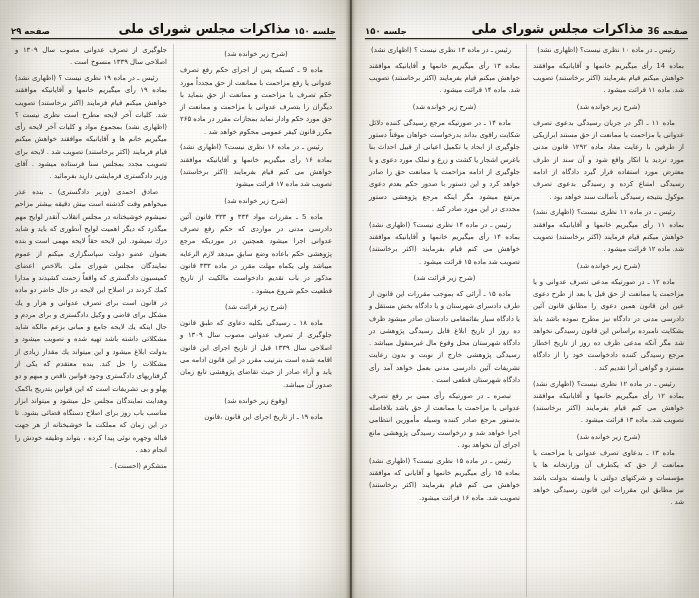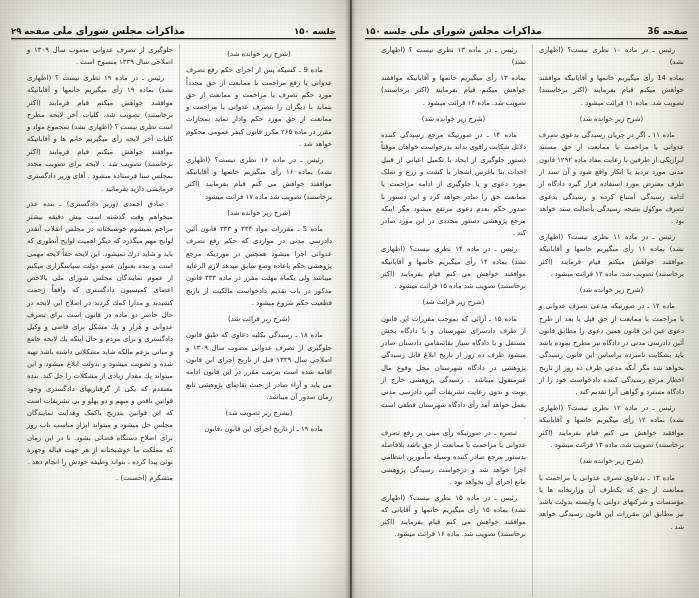"مذاکرات مجلس شورای ملی" .runhead .slot.mid { font-size: 10px -> 13px; text-align: left -> right }
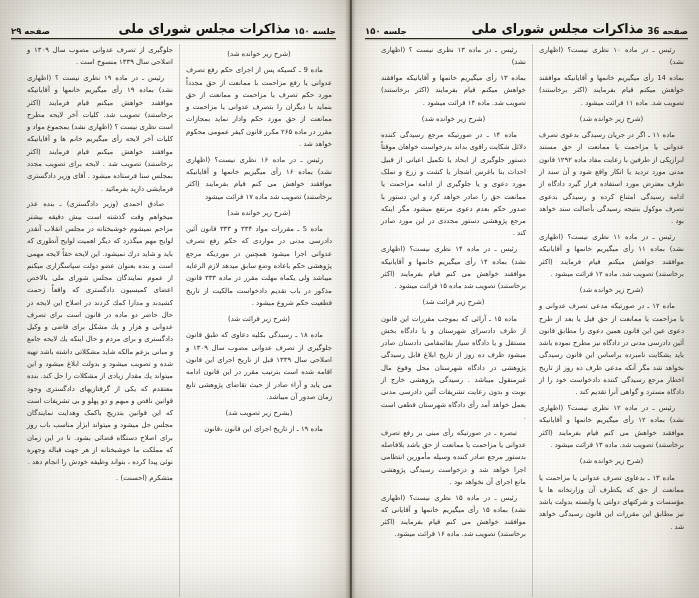"جلوگیری از تصرف عدوانی مصوب" .col + .col { margin-left: 12px -> none }
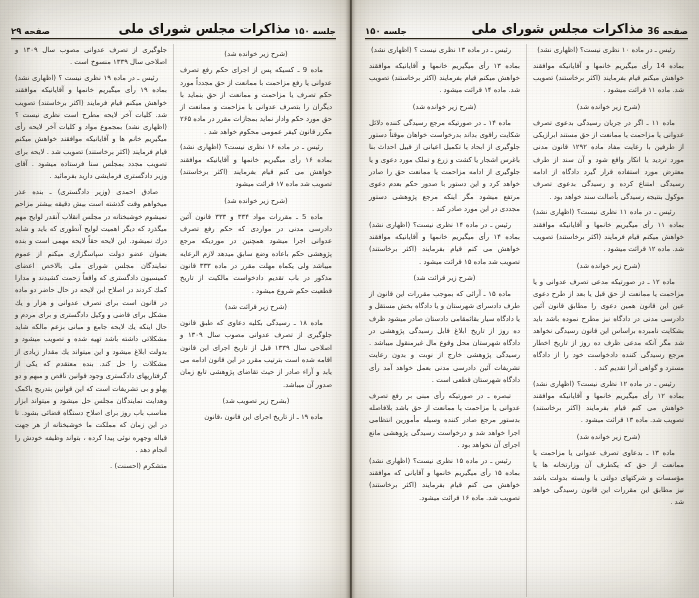"(بشرح زیر تصویب شد)" div.para { text: بشرح زیر تصویب -> وقوع زیر خوانده }
